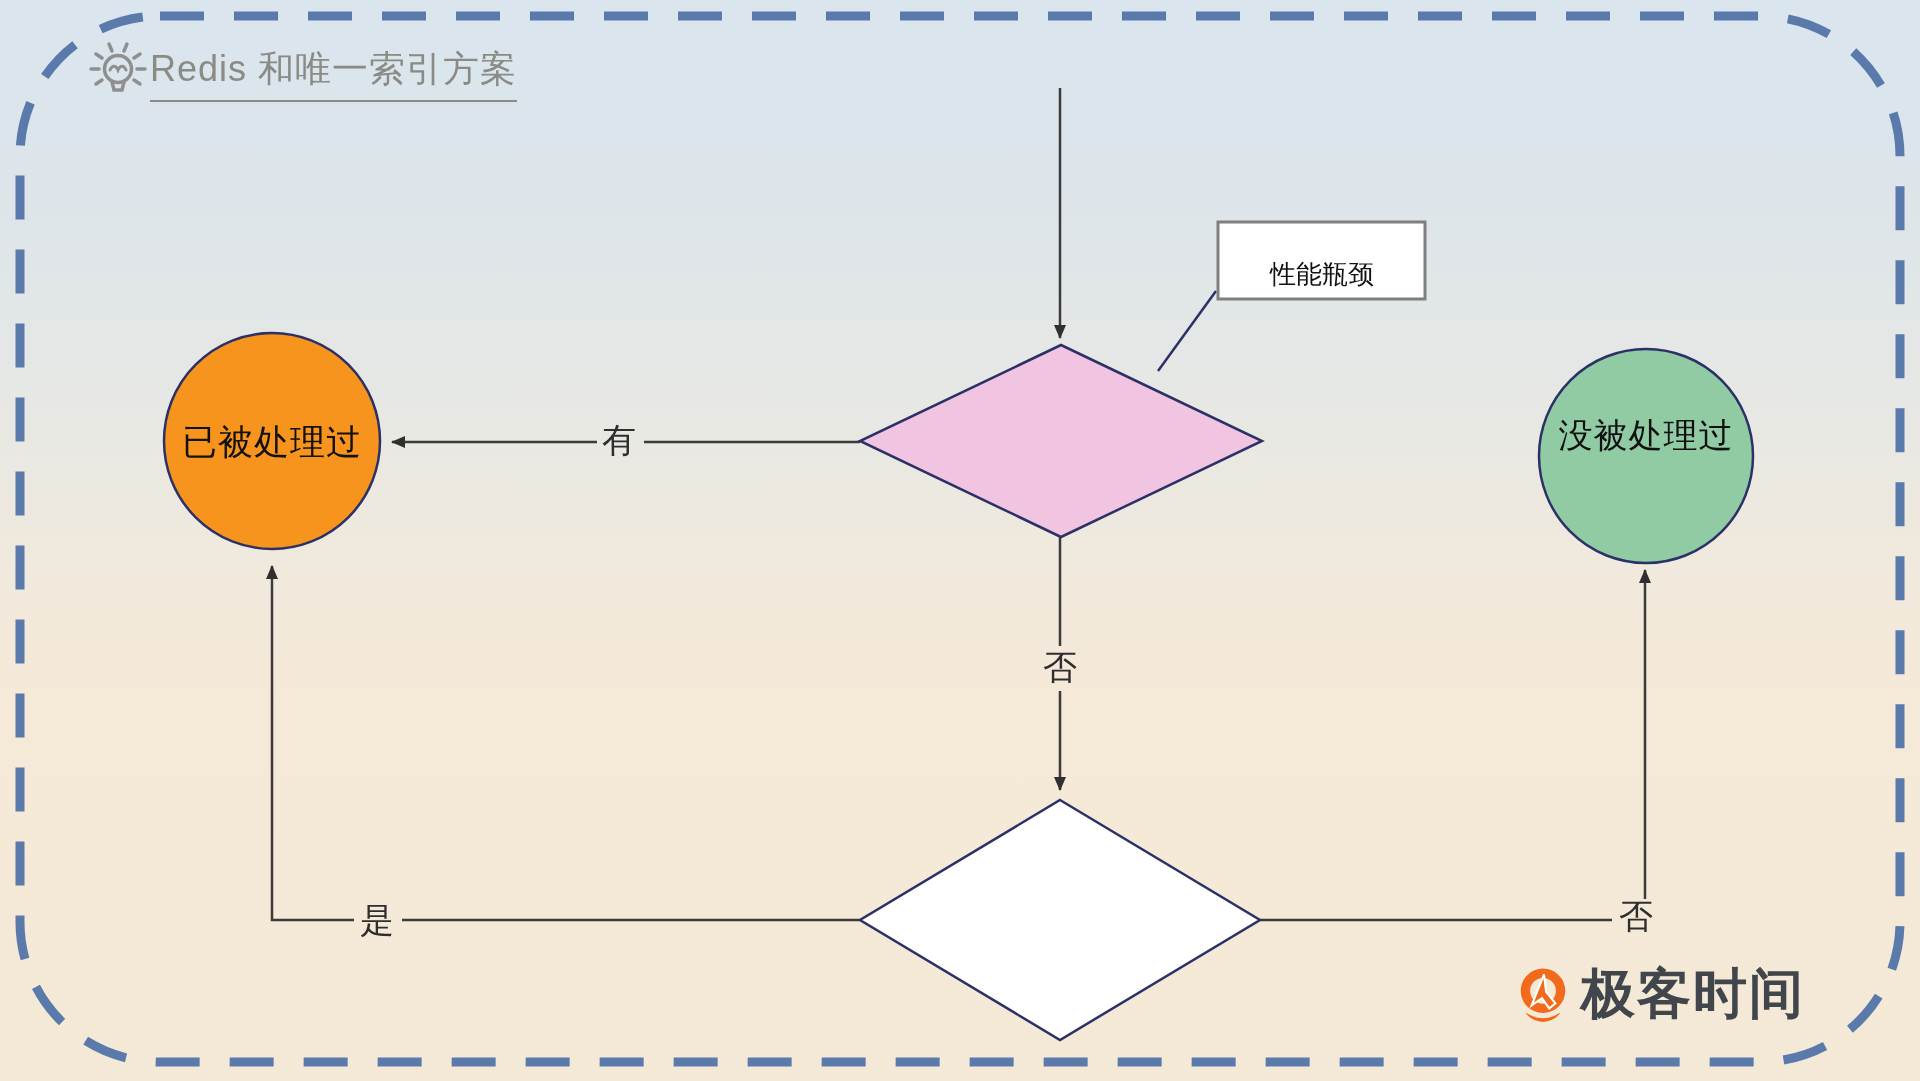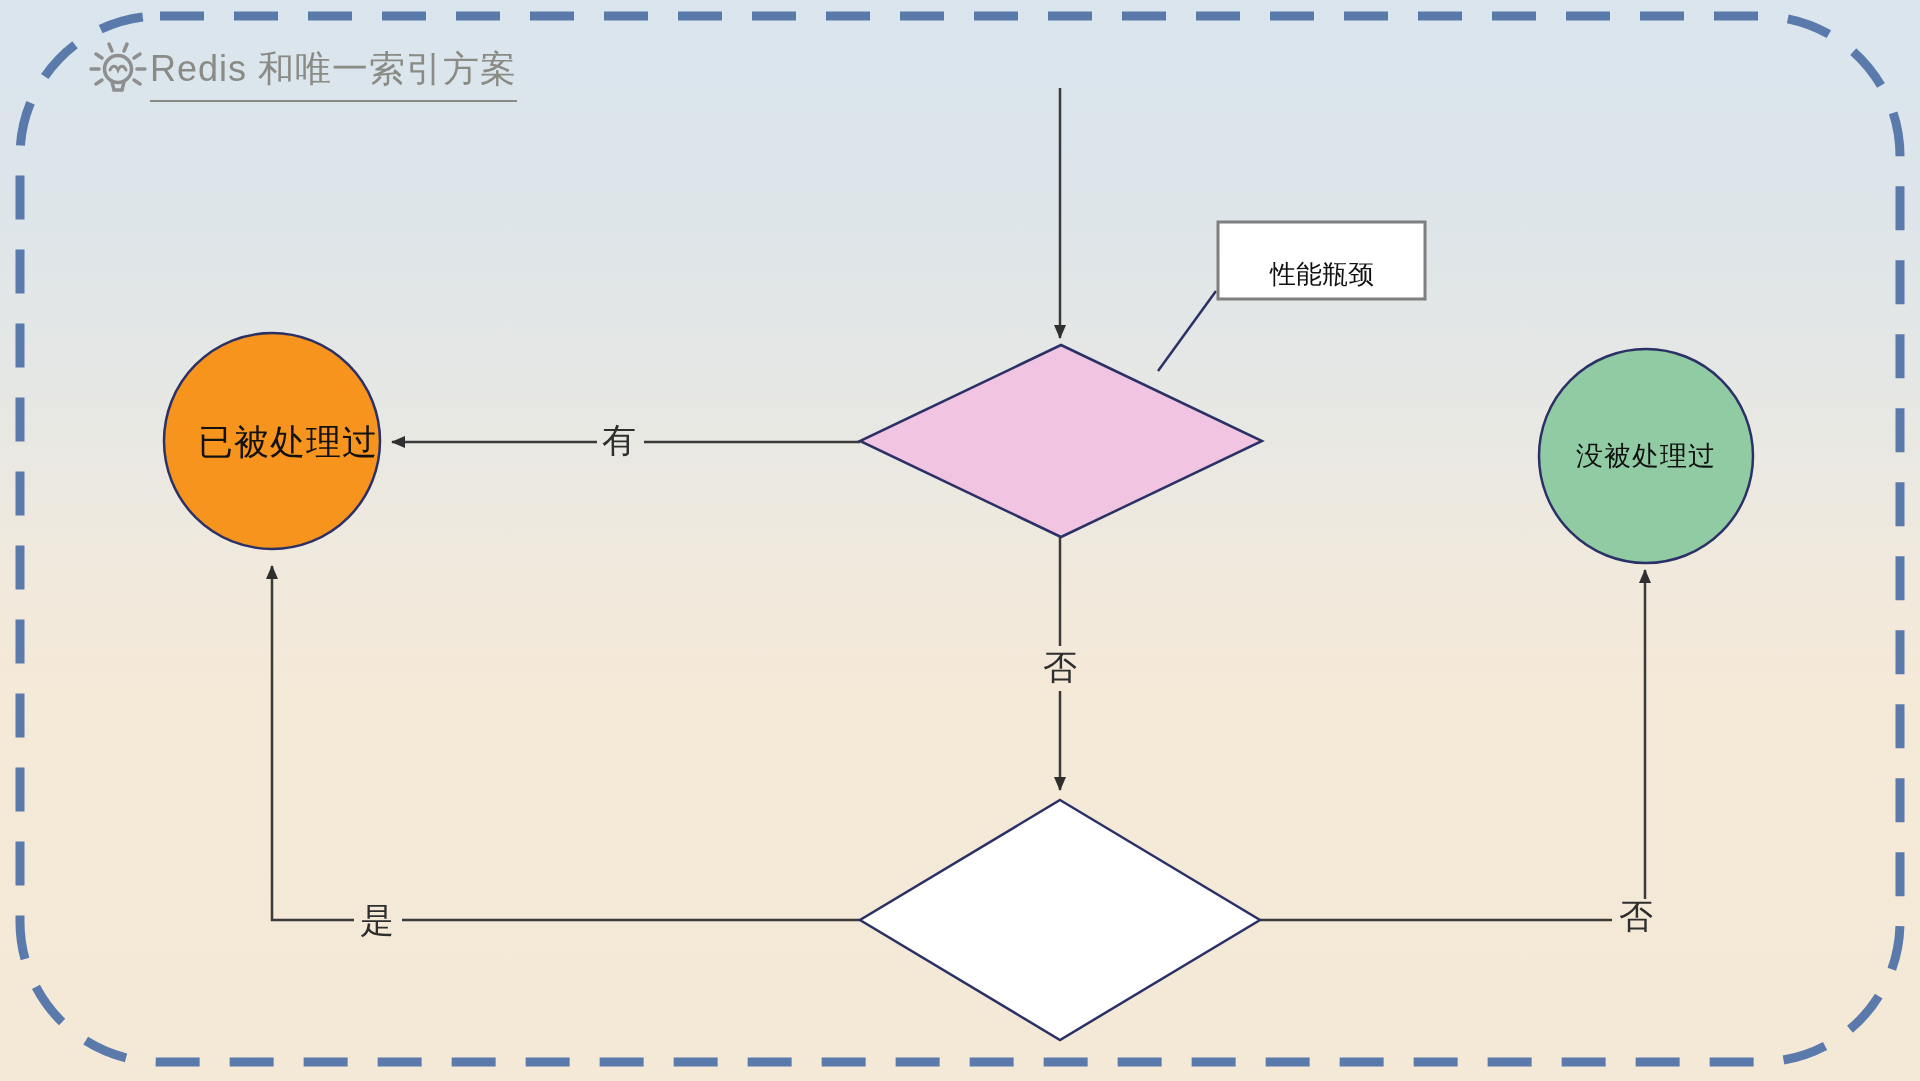"已被处理过" div.node-label { left: 288px -> 272px }
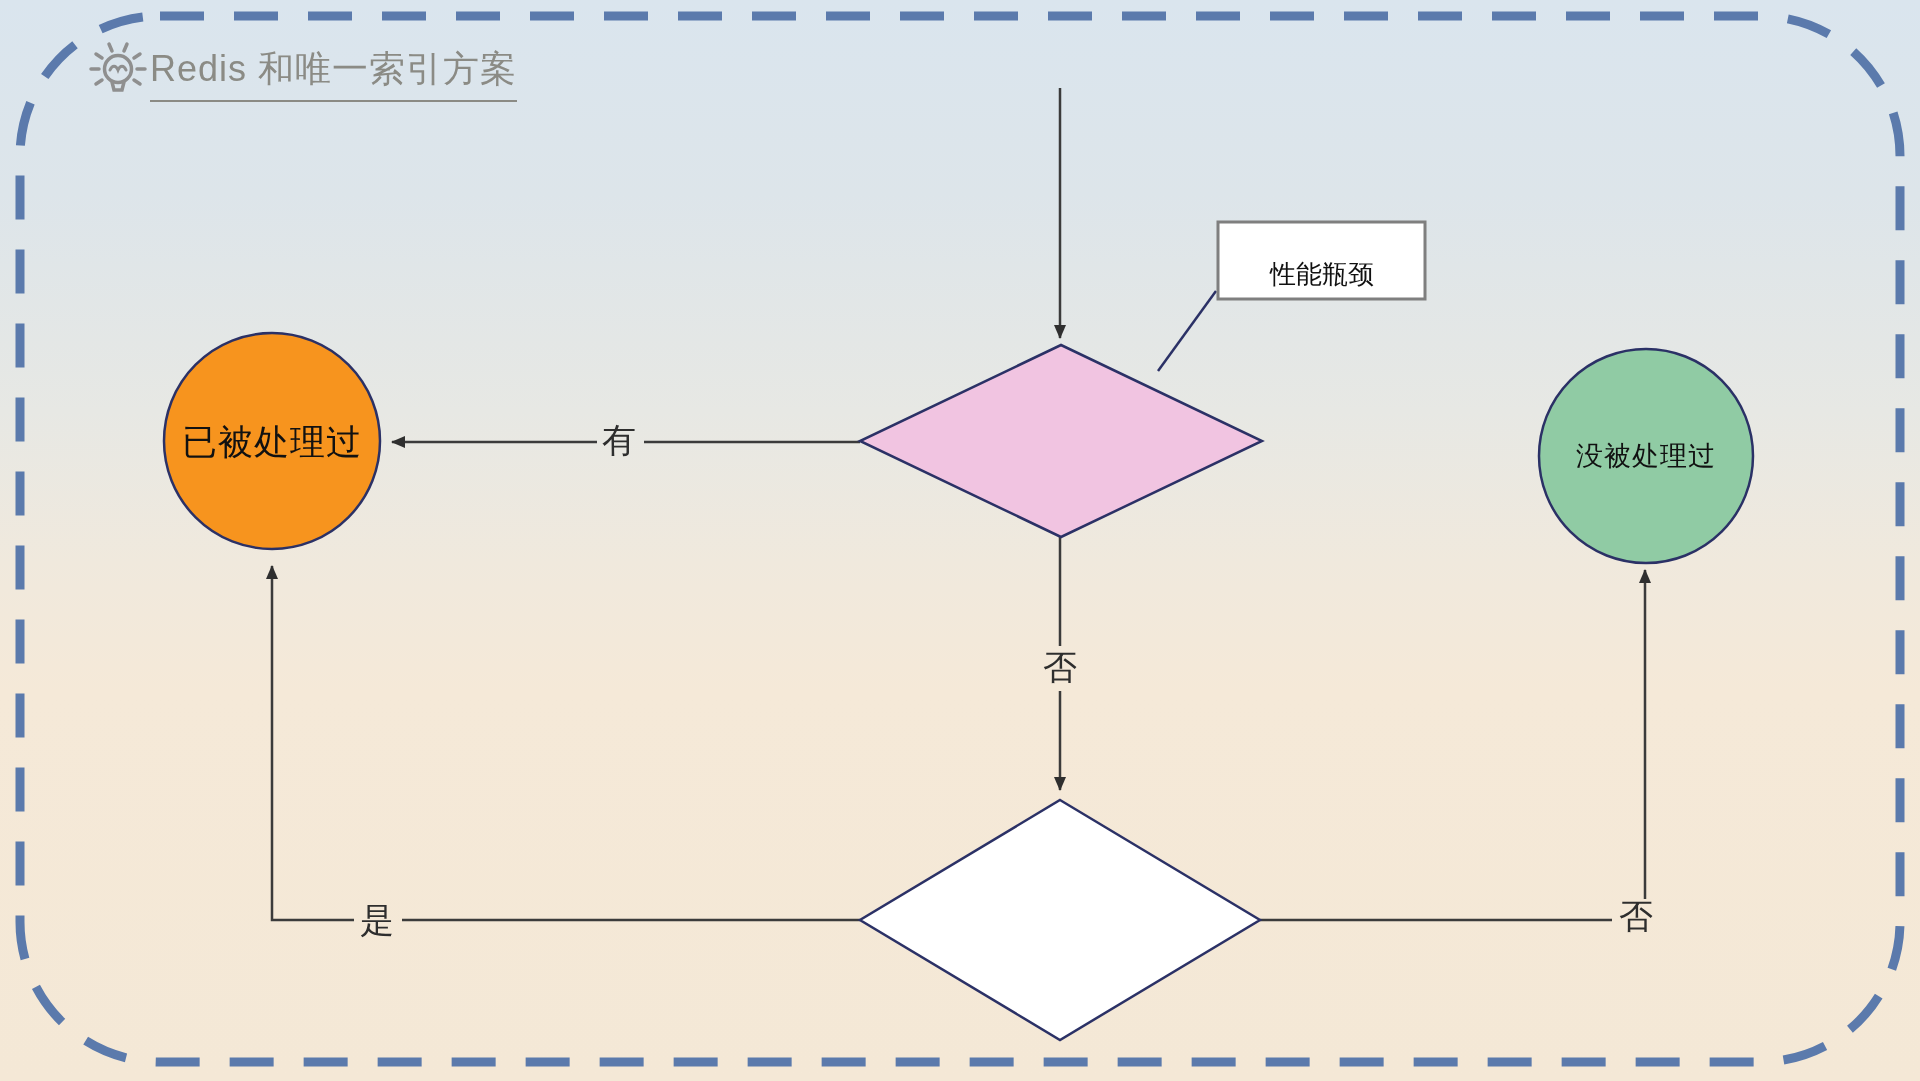"没被处理过" div.node-label { font-size: 27px -> 34px; top: 456px -> 436px }
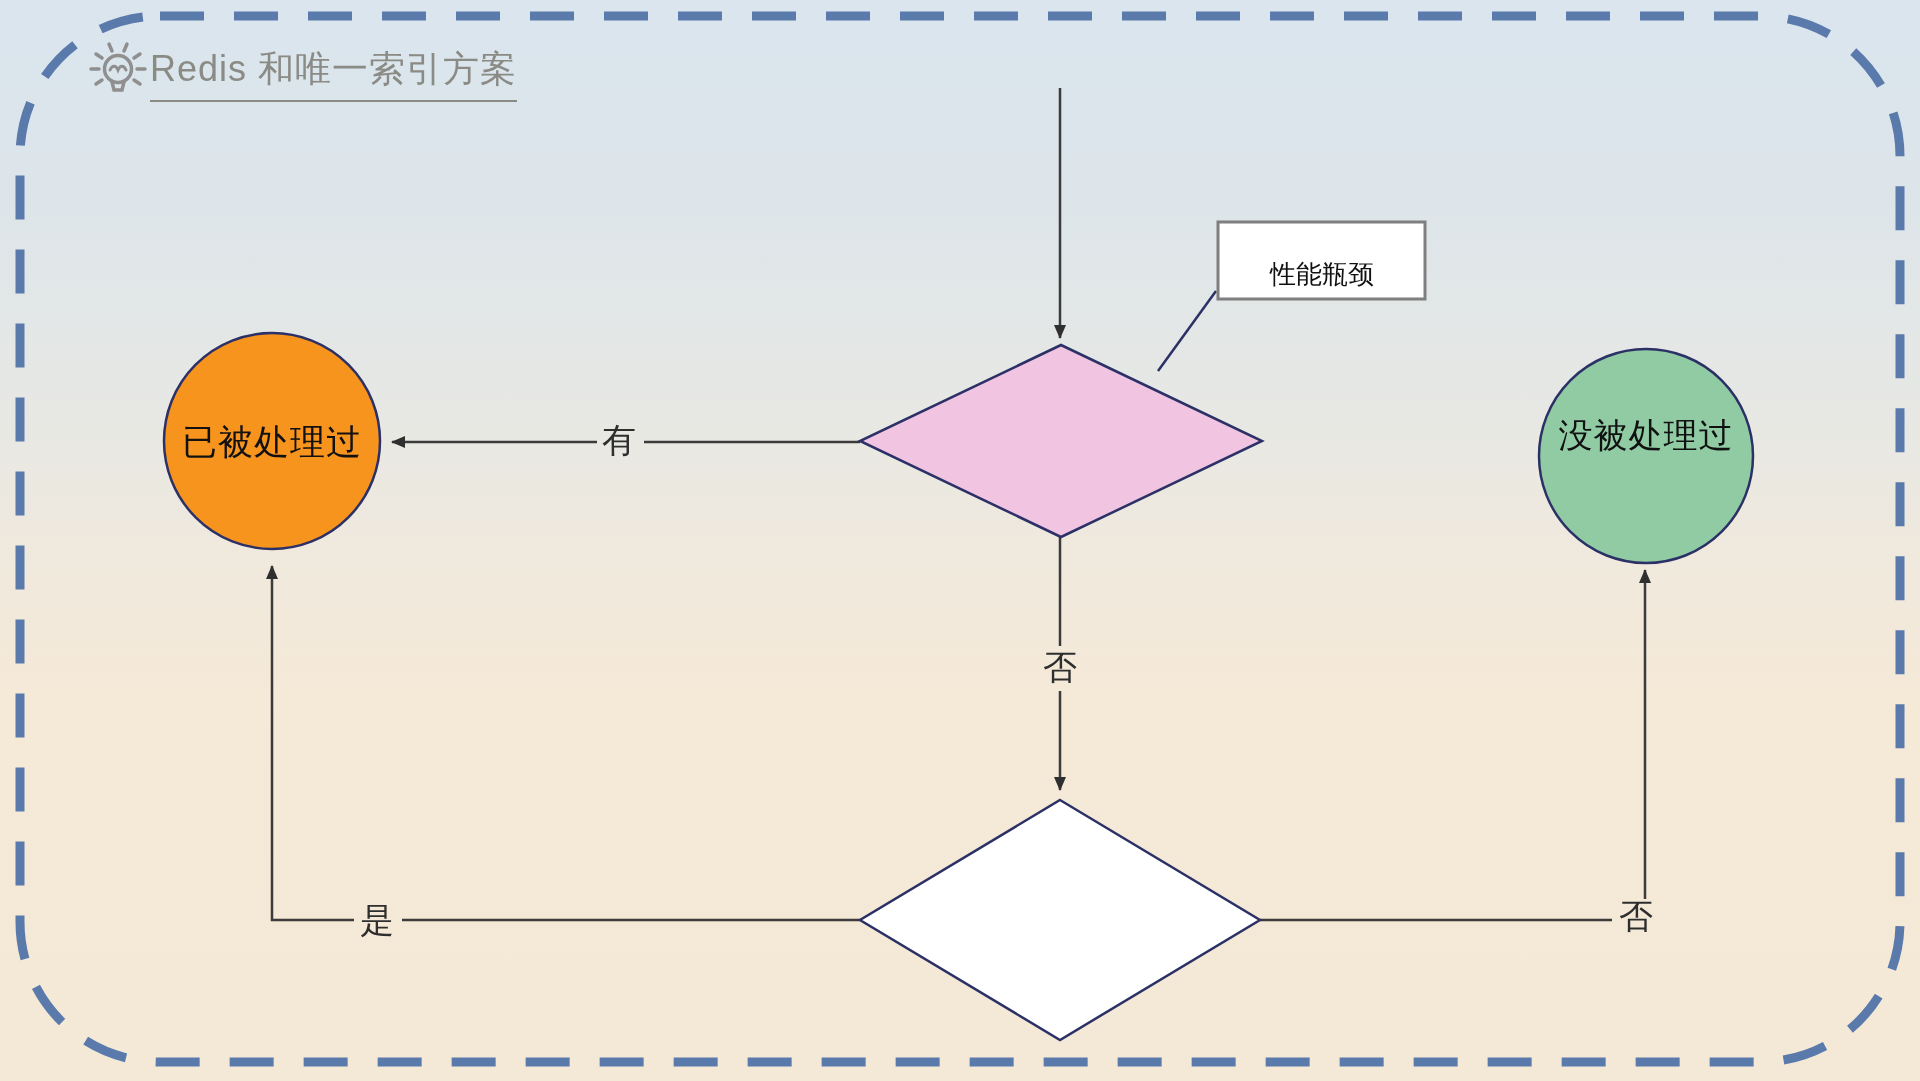"极客时间" div.logo { html: none -> <div> <span> <svg> <circle></circle> <path></path> <path></path> </svg> </span> <span>极客时间</span> </div> }
